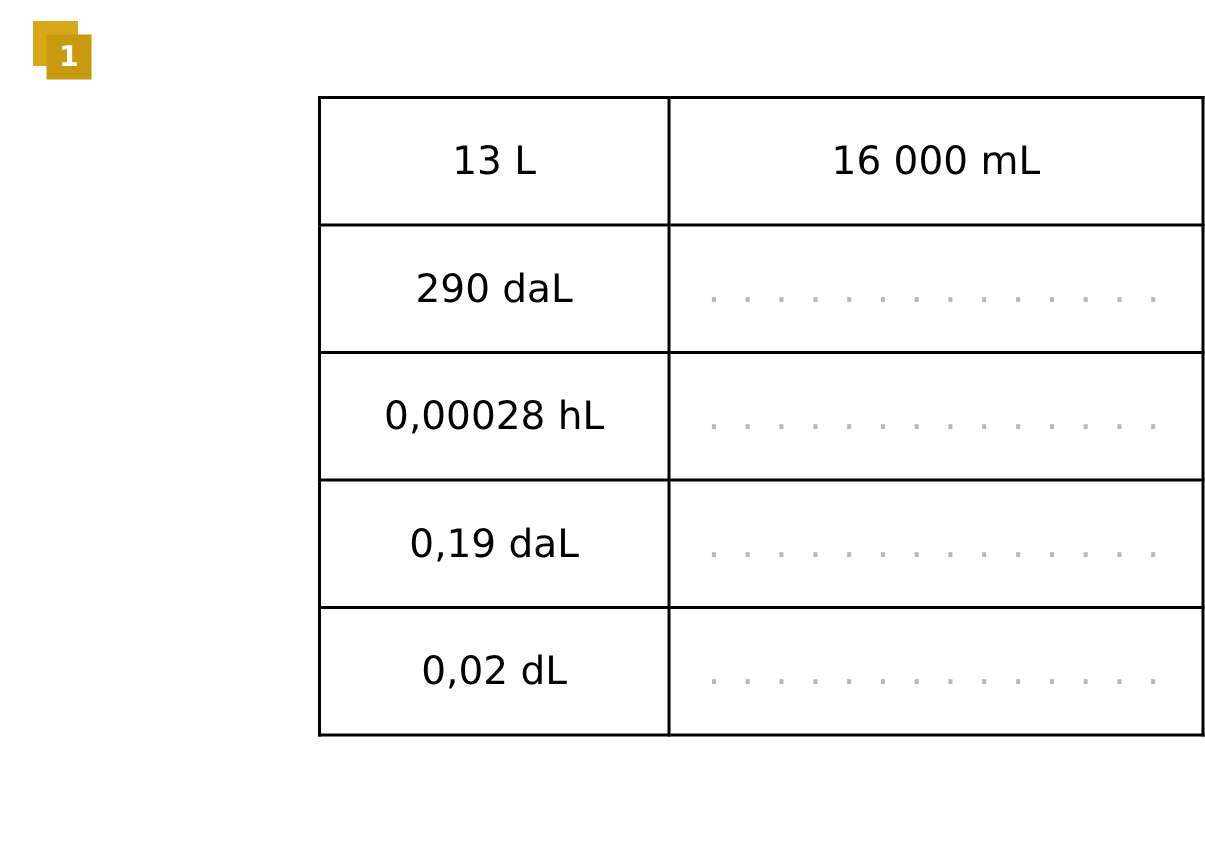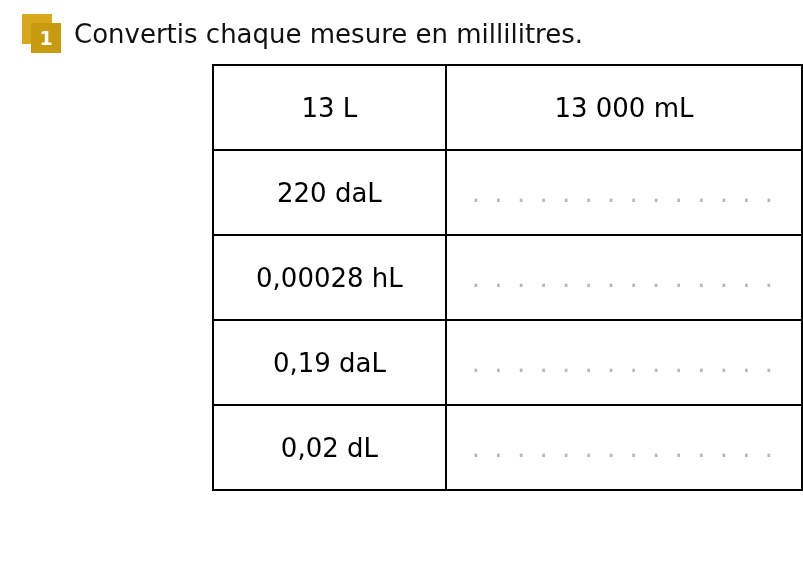"Convertis chaque mesure en millilitres." div.instruction { html: <div>Convertis chaque mesure en millilitres.</div> -> none }
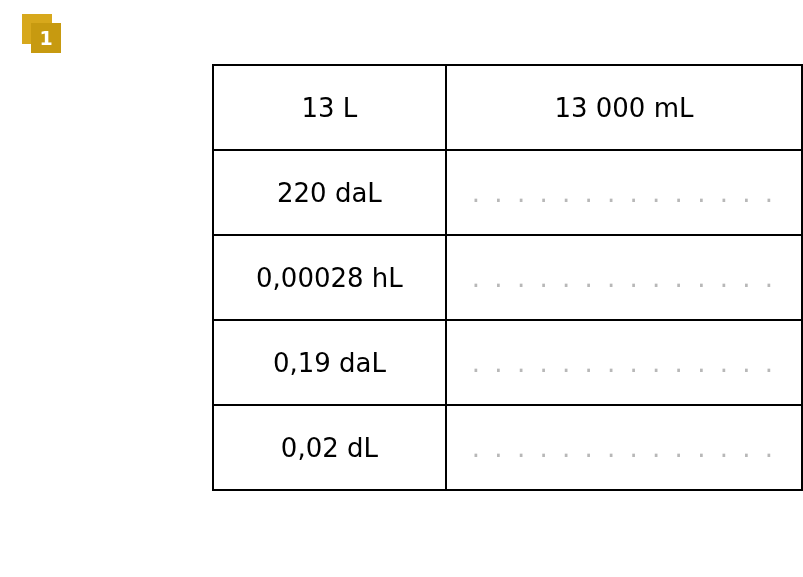"13 000 mL" td.col-right { text: 13 000 -> 16 000 }
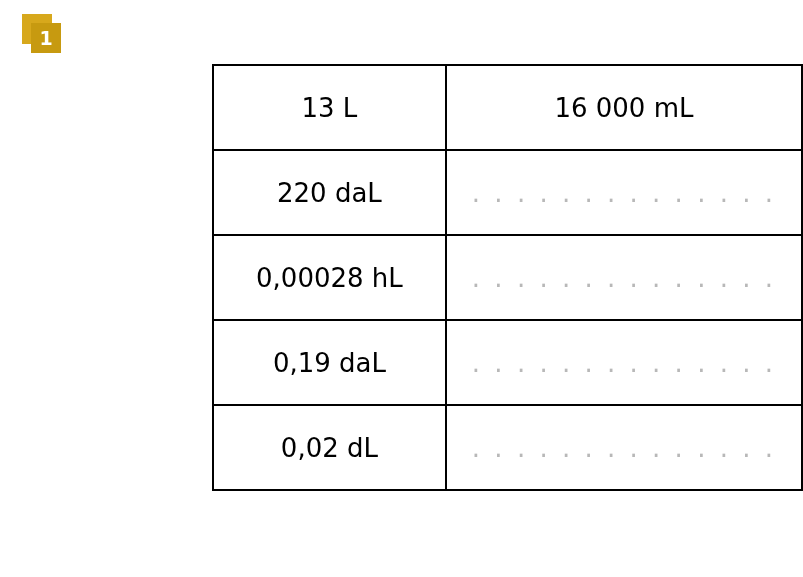"220 daL" td.col-left { text: 220 -> 290 }
